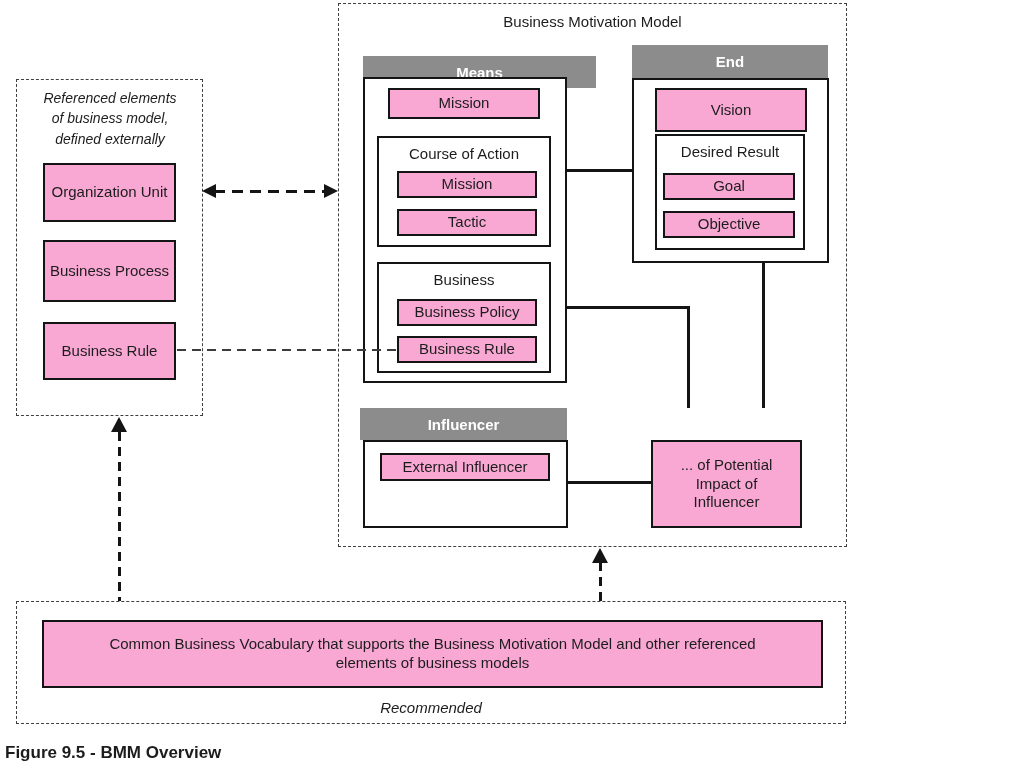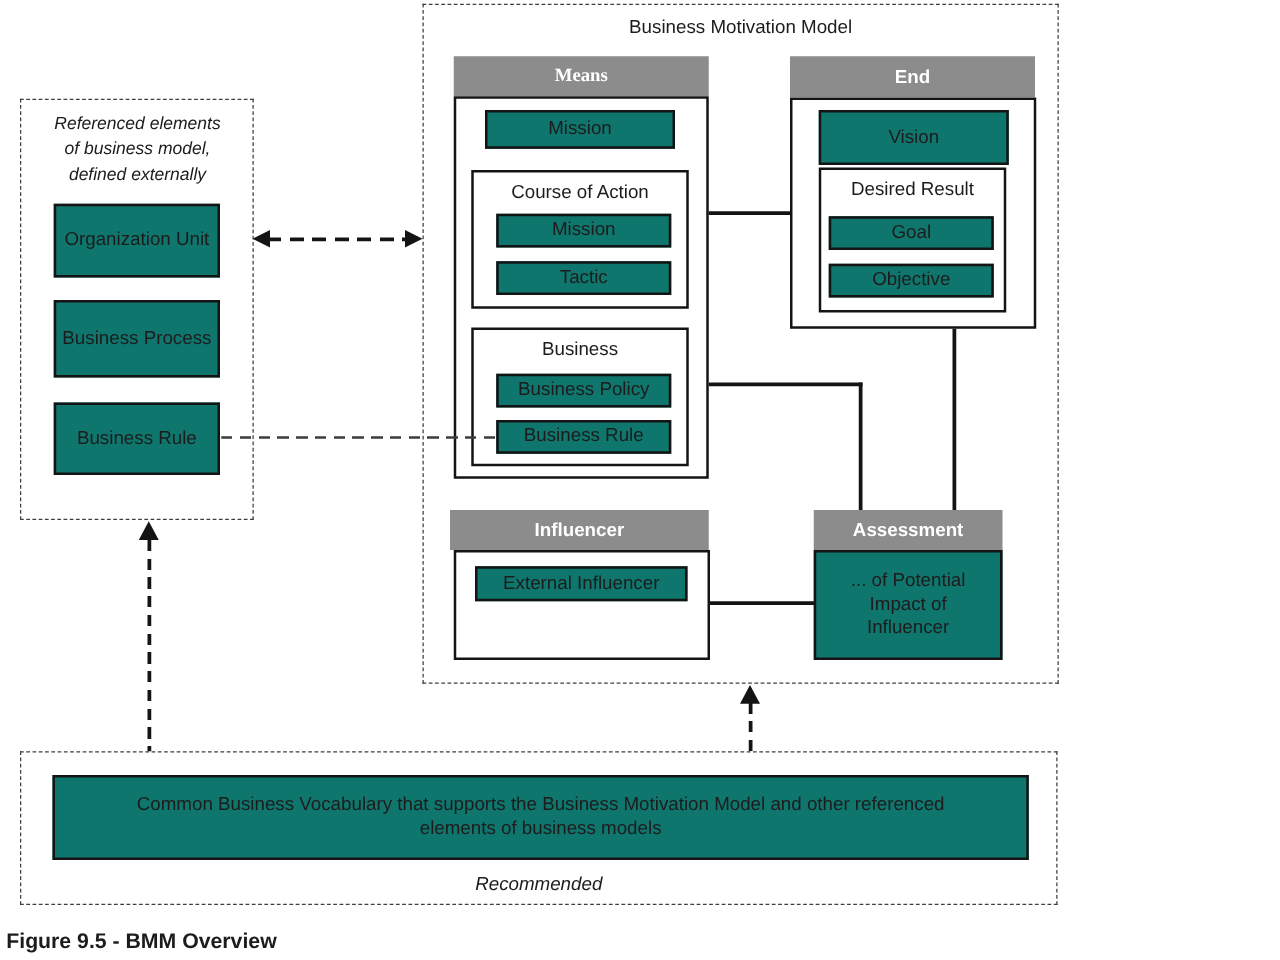"Means" div.gray-header { font-family: Liberation Serif, serif -> none; top: 45px -> 56px; width: 204px -> 233px }
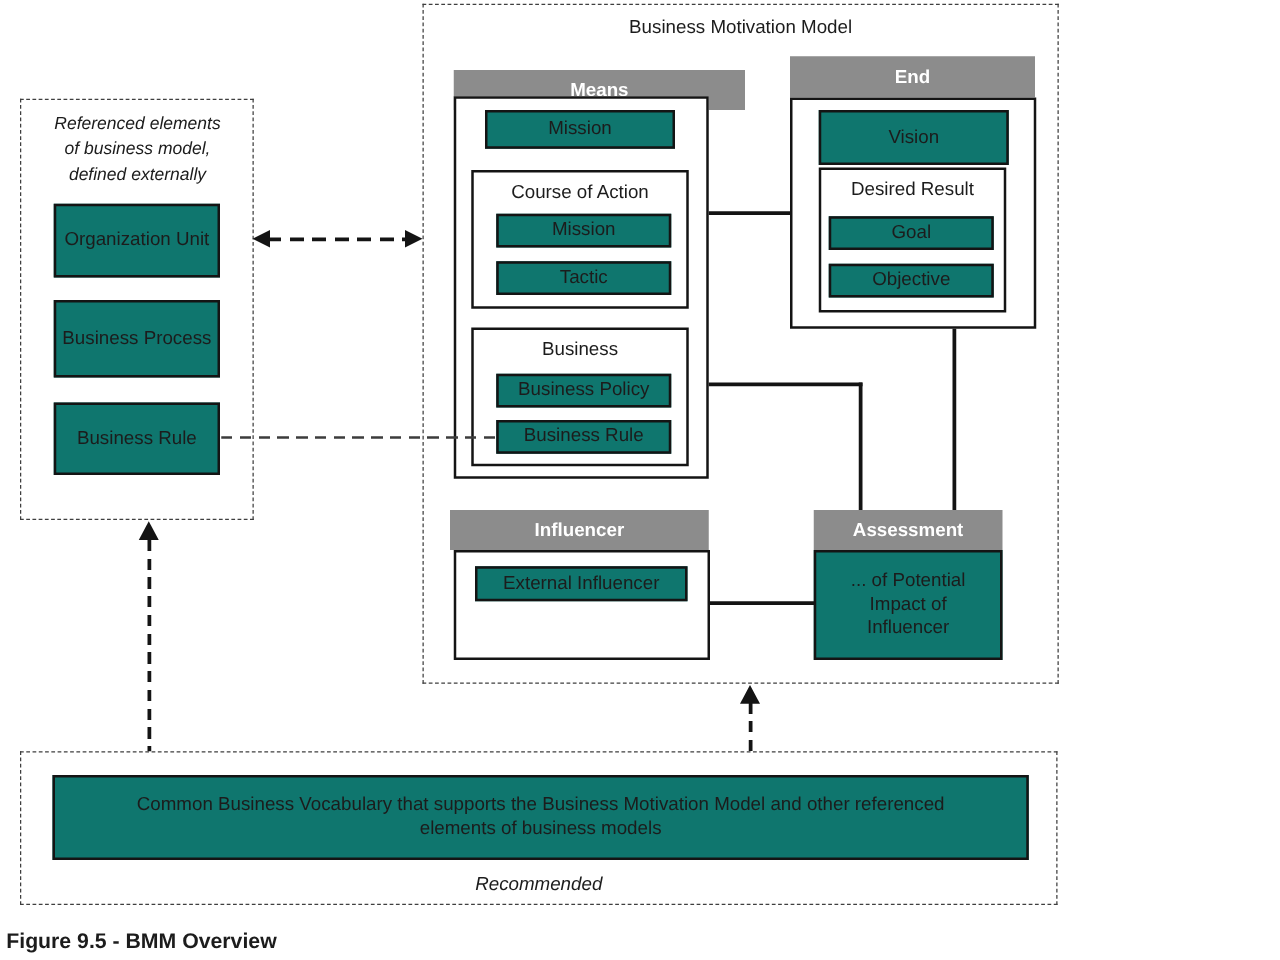"Mission" .solid-box { background: #0f766e -> #f9a8d4 }
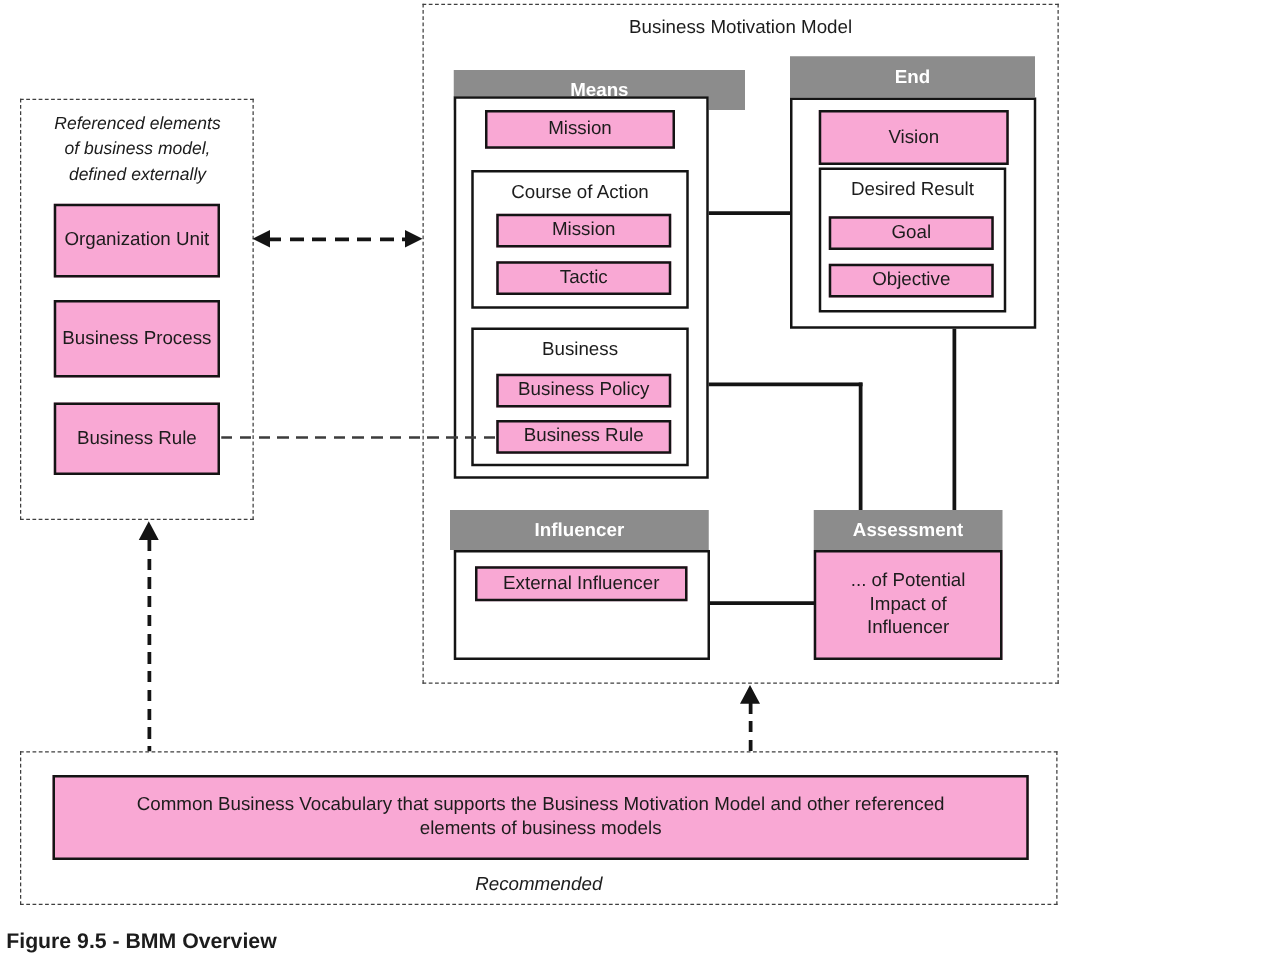"Assessment" div.gray-header { html: <div>Assessment</div> -> none }
